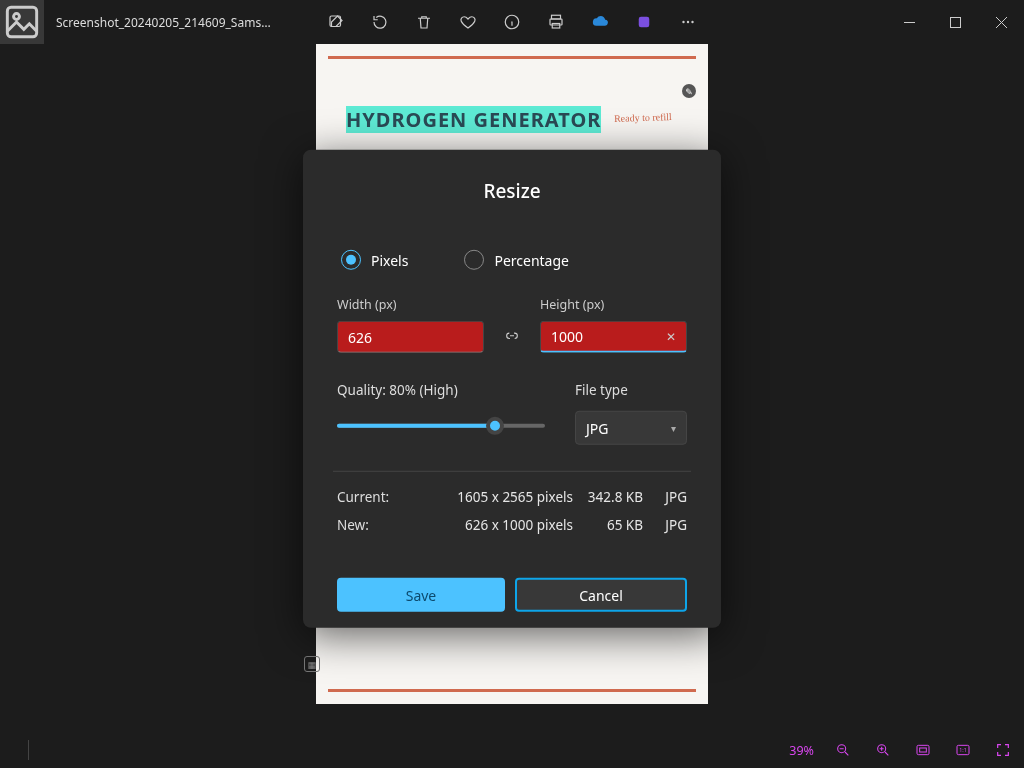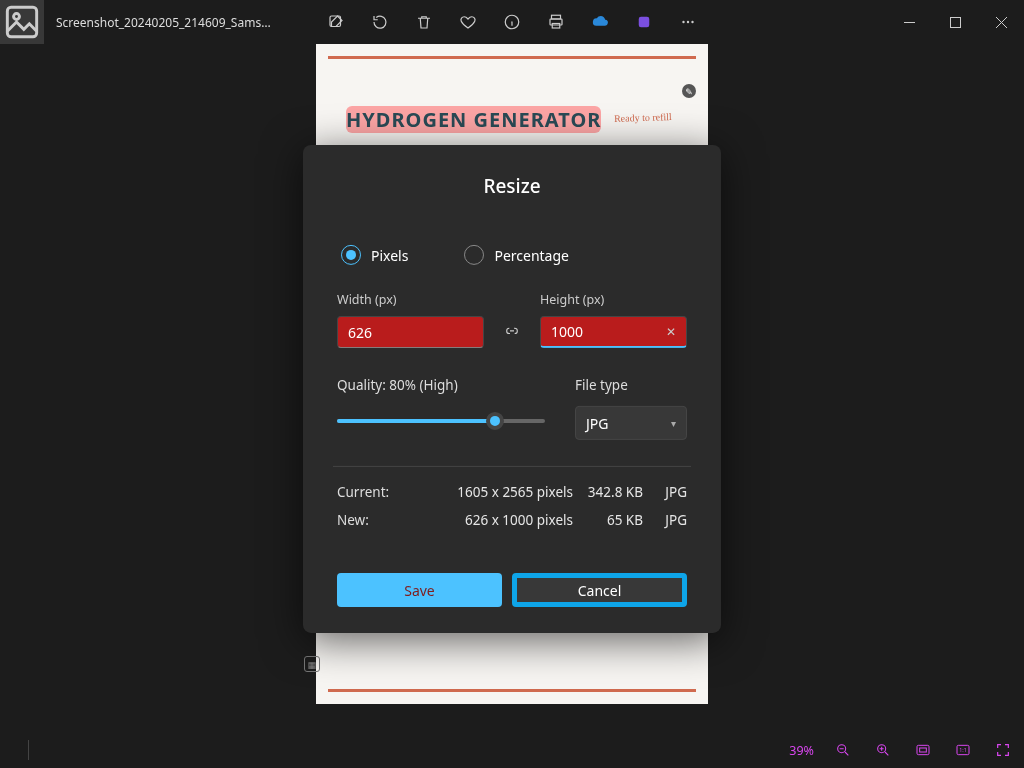"HYDROGEN GENERATOR" .image-title .hi { background: #fca5a5 -> #5eead4; border-radius: 6px -> none }
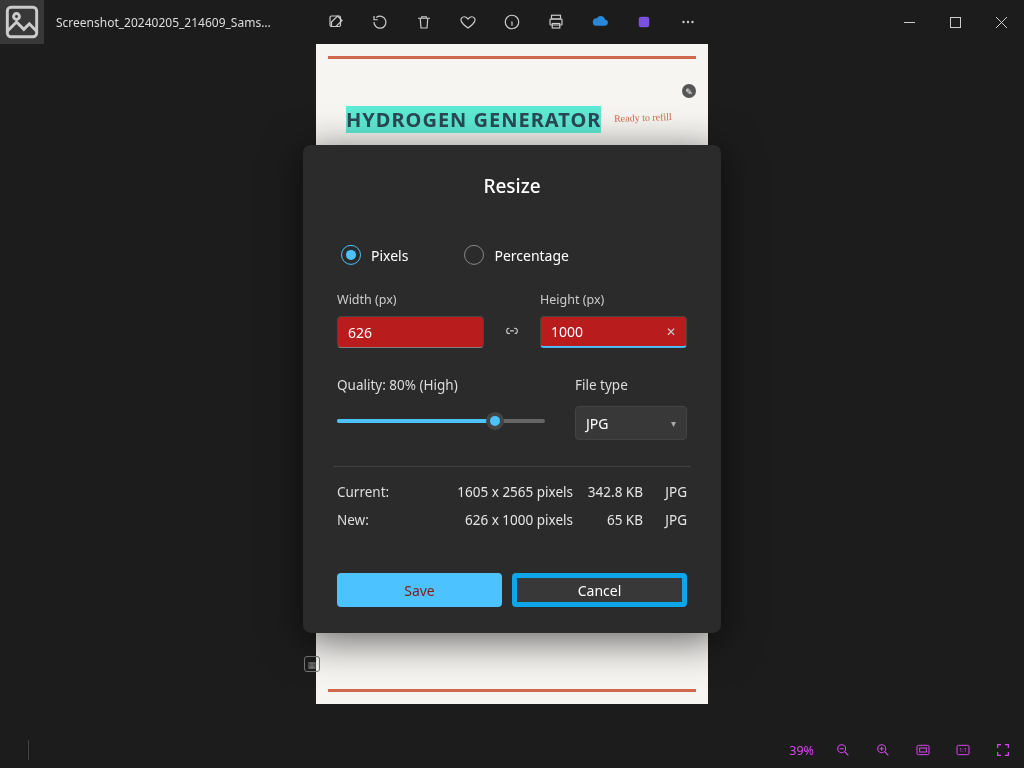"Resize" .modal { padding: 28px 34px 26px -> 28px 34px 16px }
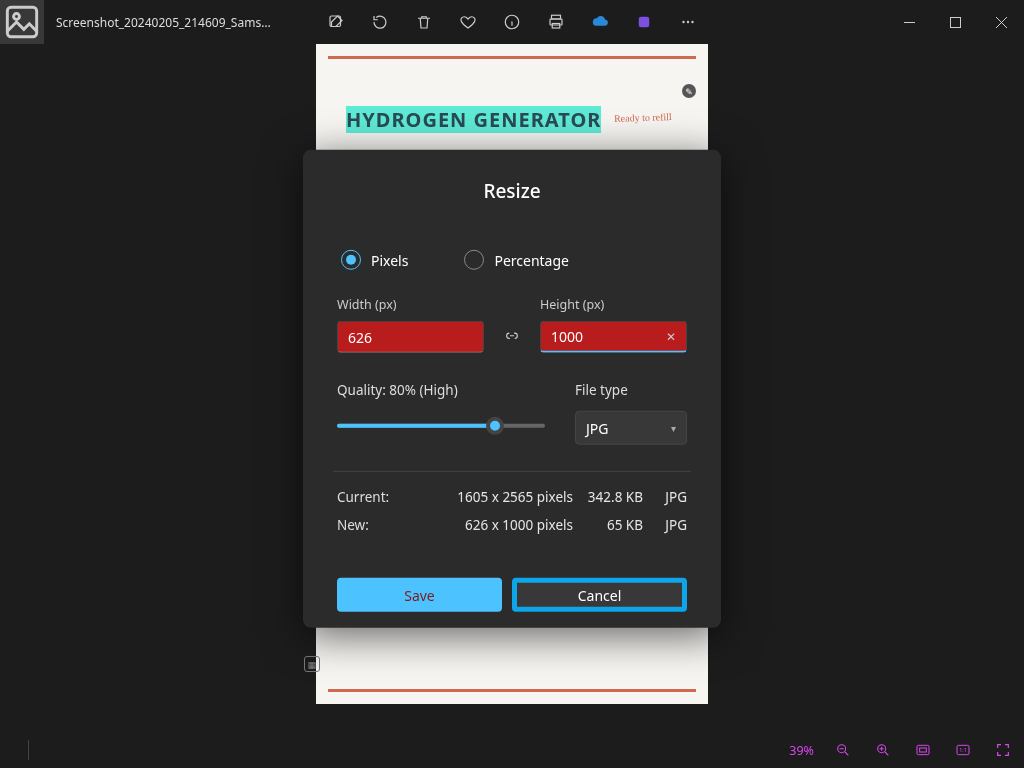"Save" .btn.primary { color: #7f1d1d -> #0c4a6e }
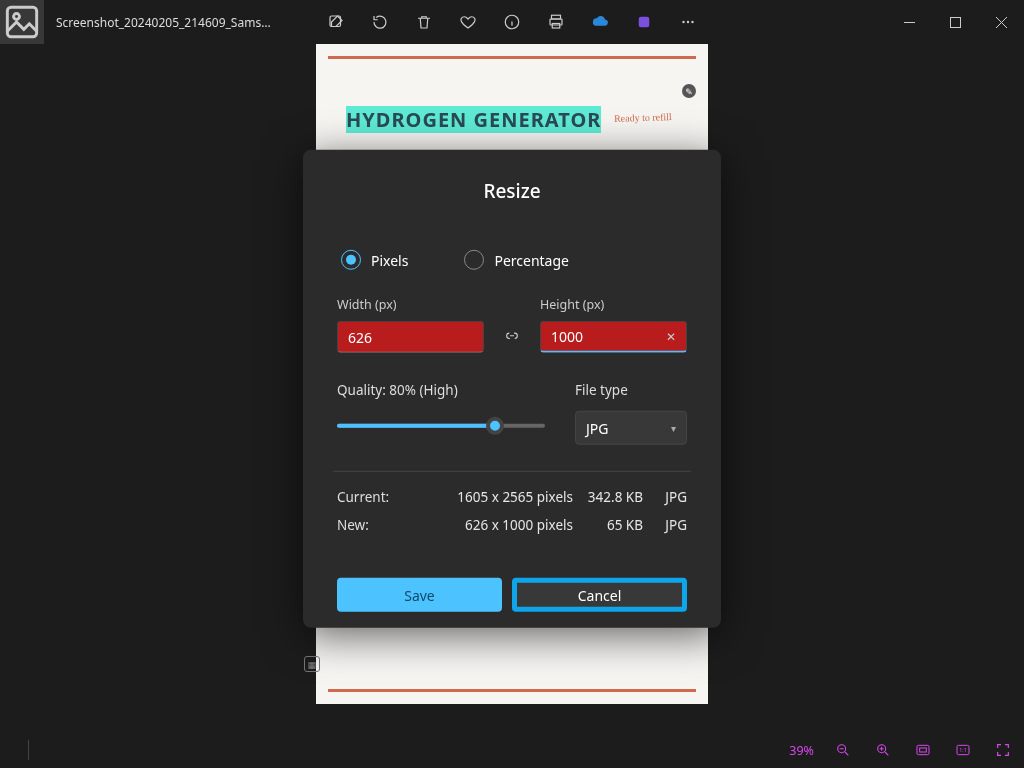"Cancel" .btn.secondary { border: 5px solid #0ea5e9 -> 2px solid #0ea5e9 }
